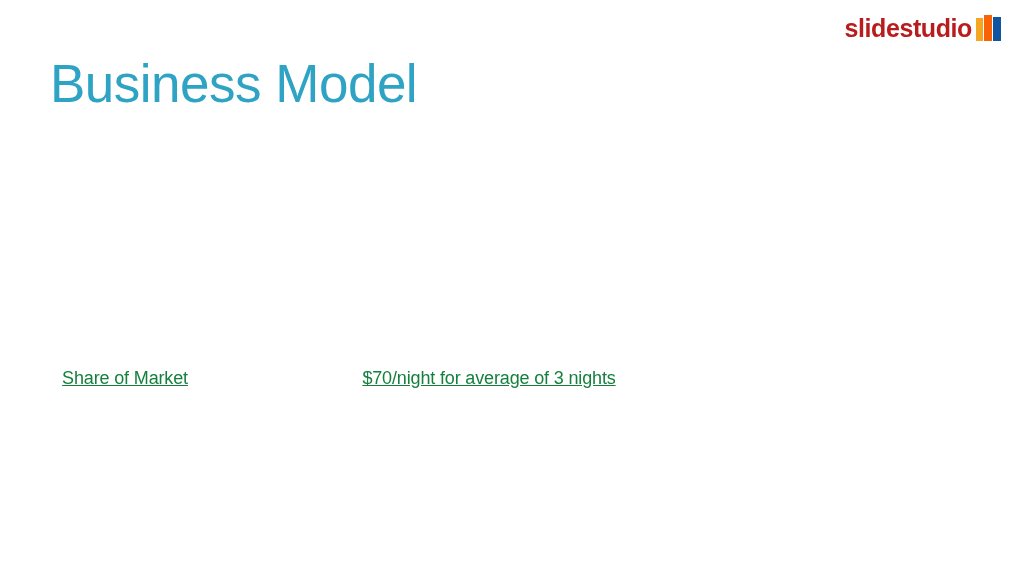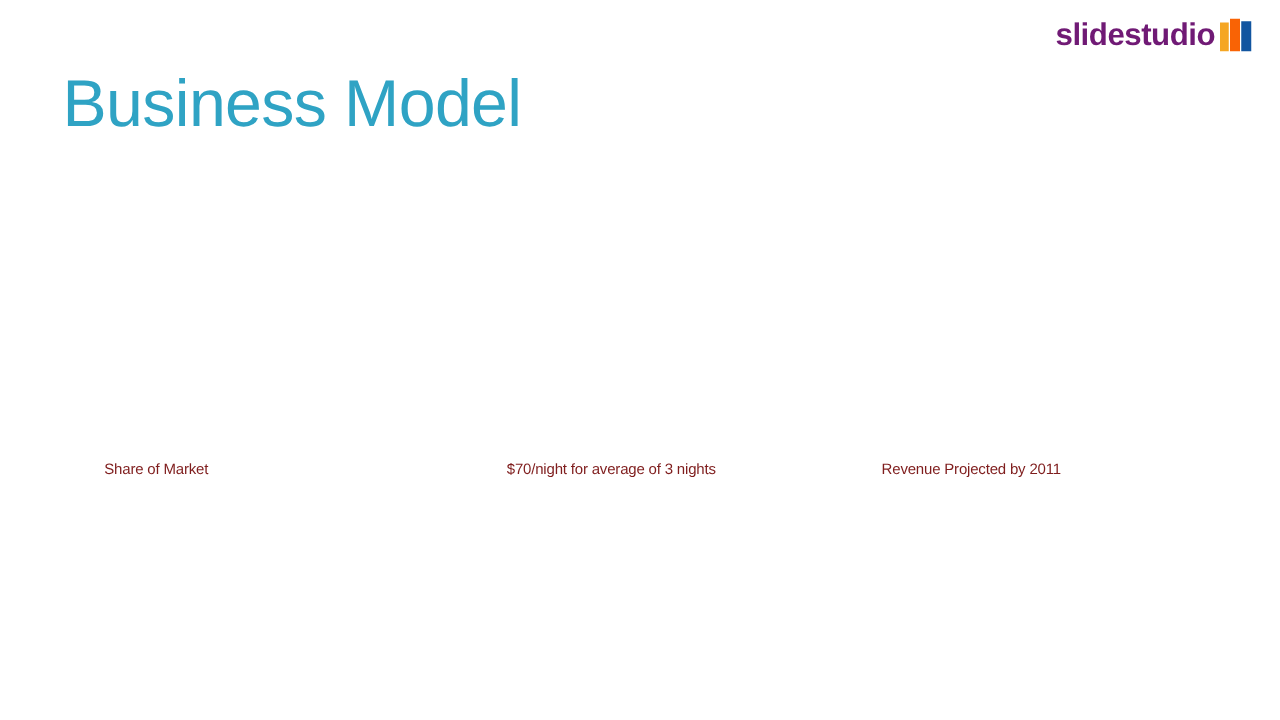"slidestudio" .brand-word { color: #701a75 -> #b91c1c }
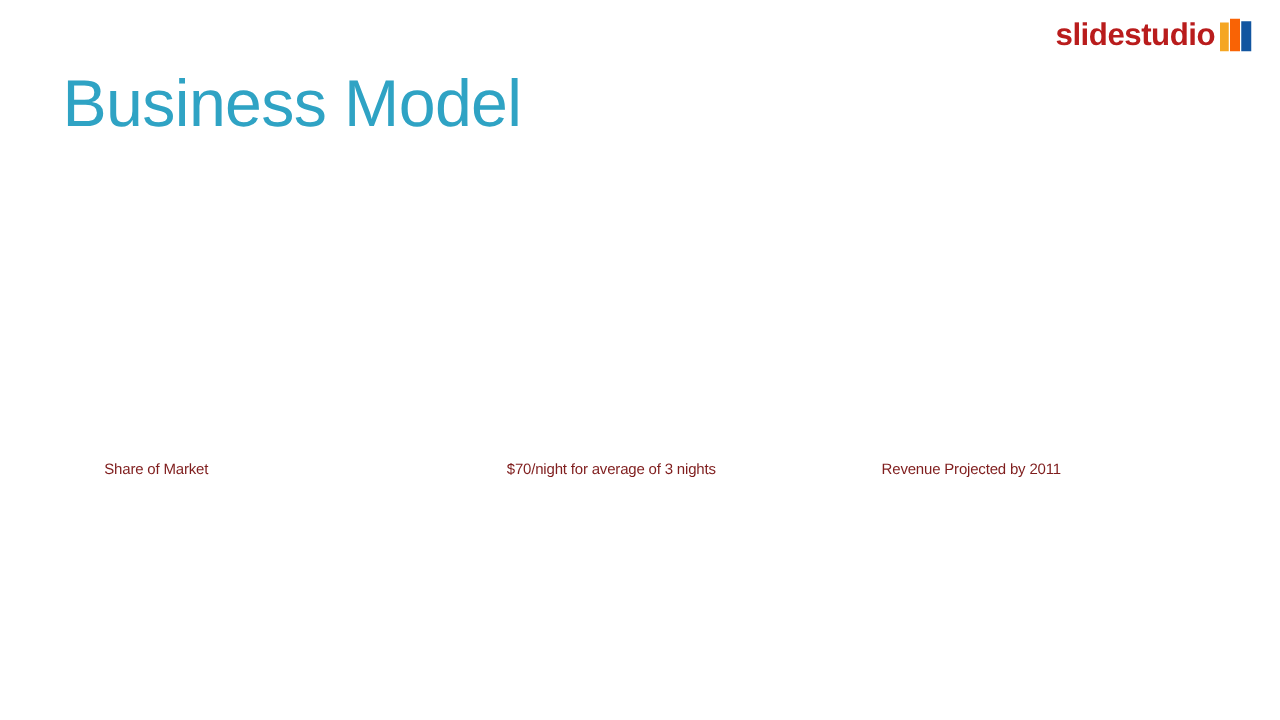"Share of Market" .caption { color: #7f1d1d -> #15803d; font-size: 12px -> 18px; text-decoration: none -> underline }
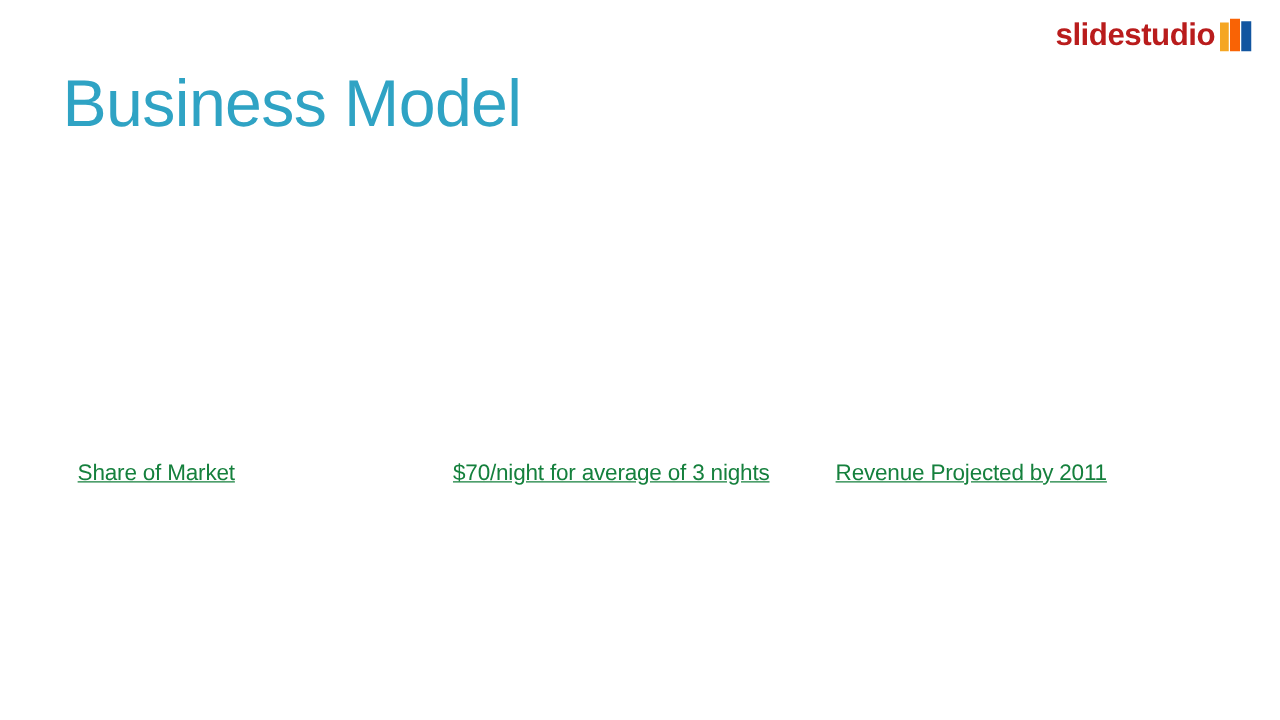"Revenue Projected by 2011" span.caption { html: <span>Revenue Projected by 2011</span> -> none }
